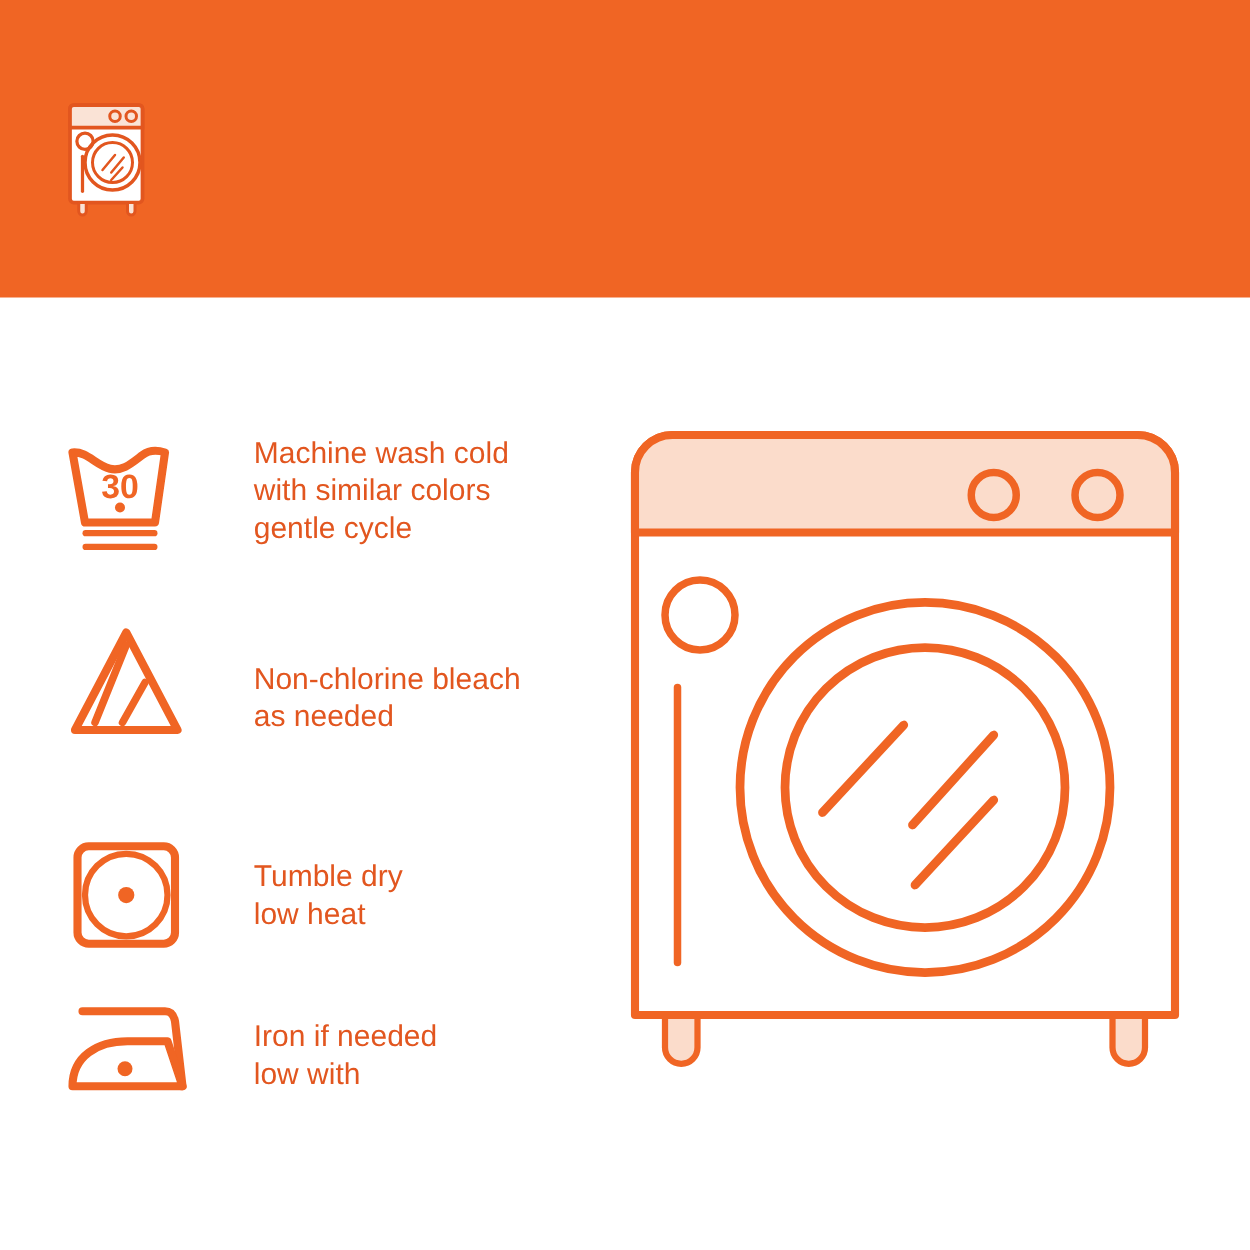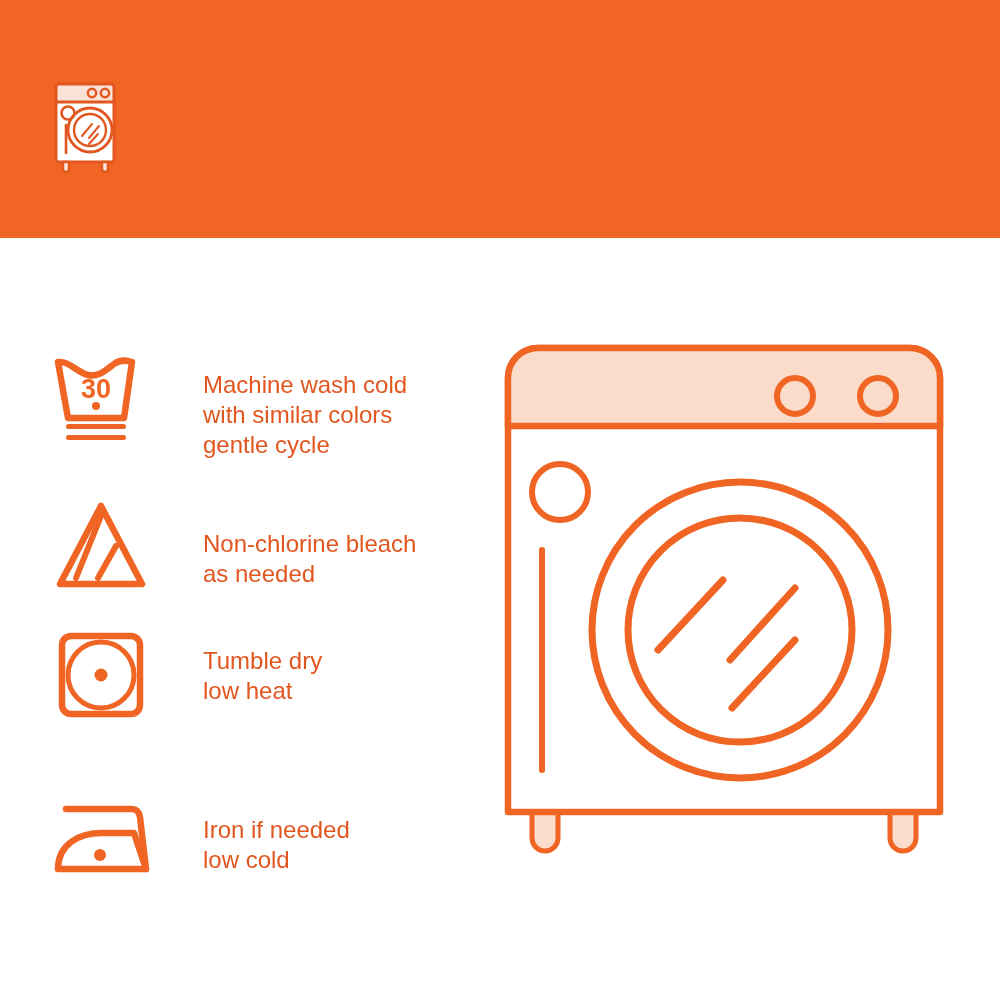"Machine wash cold" .care-text { margin-top: 22px -> 0 }
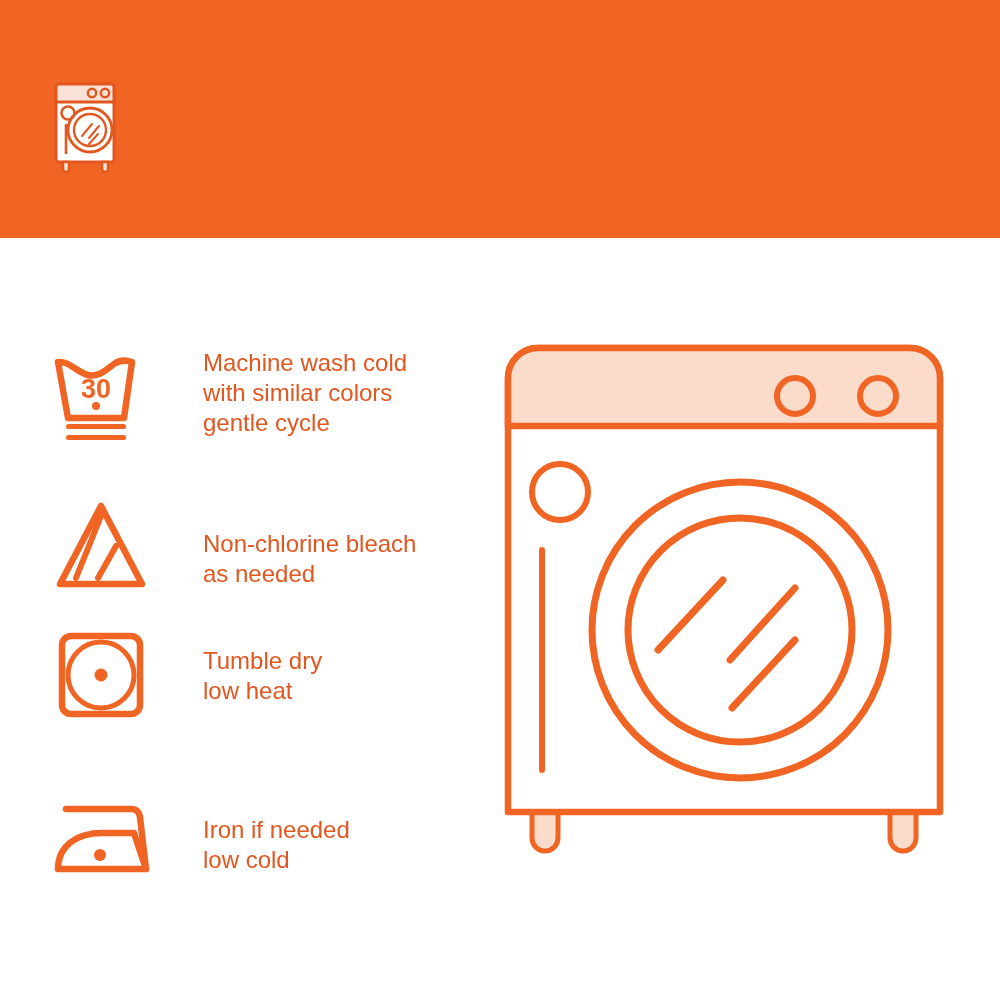"Tumble dry" .care-row.r2 { top: 386px -> 427px }
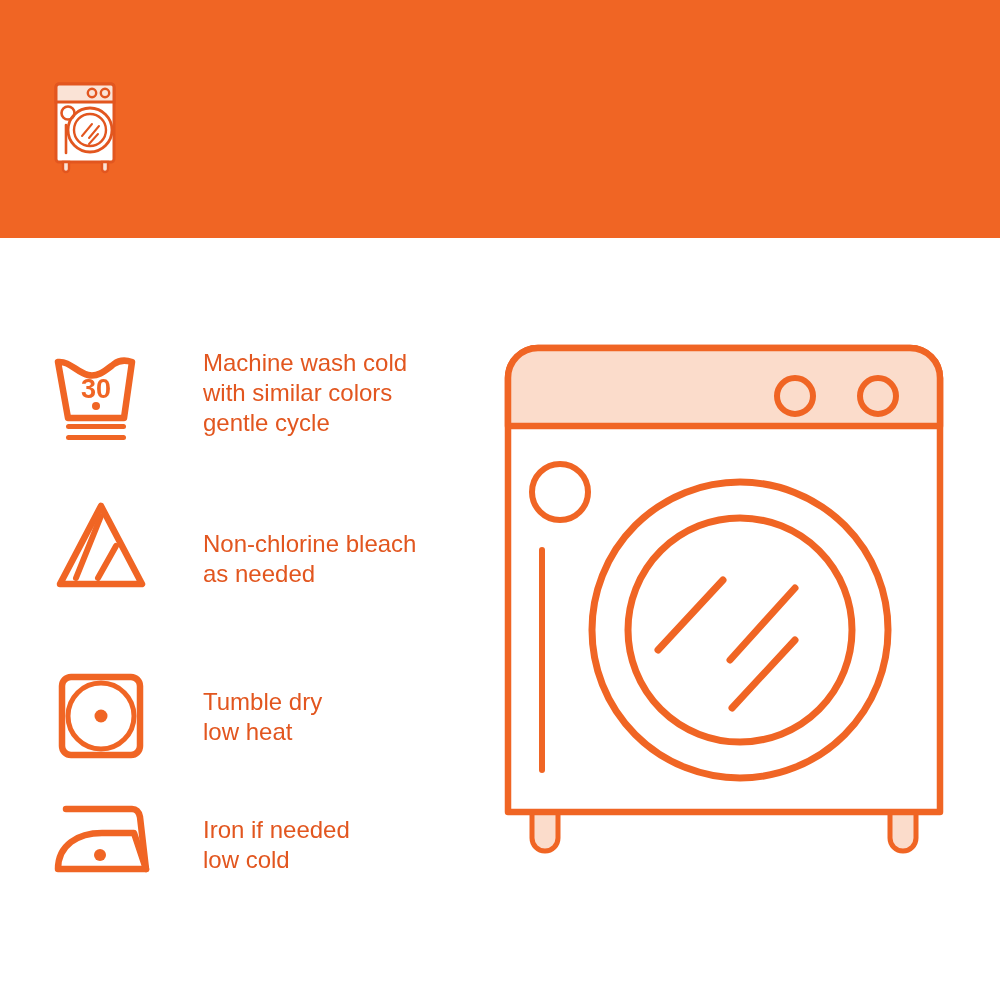"Iron if needed" div.care-text { text: cold -> with }
